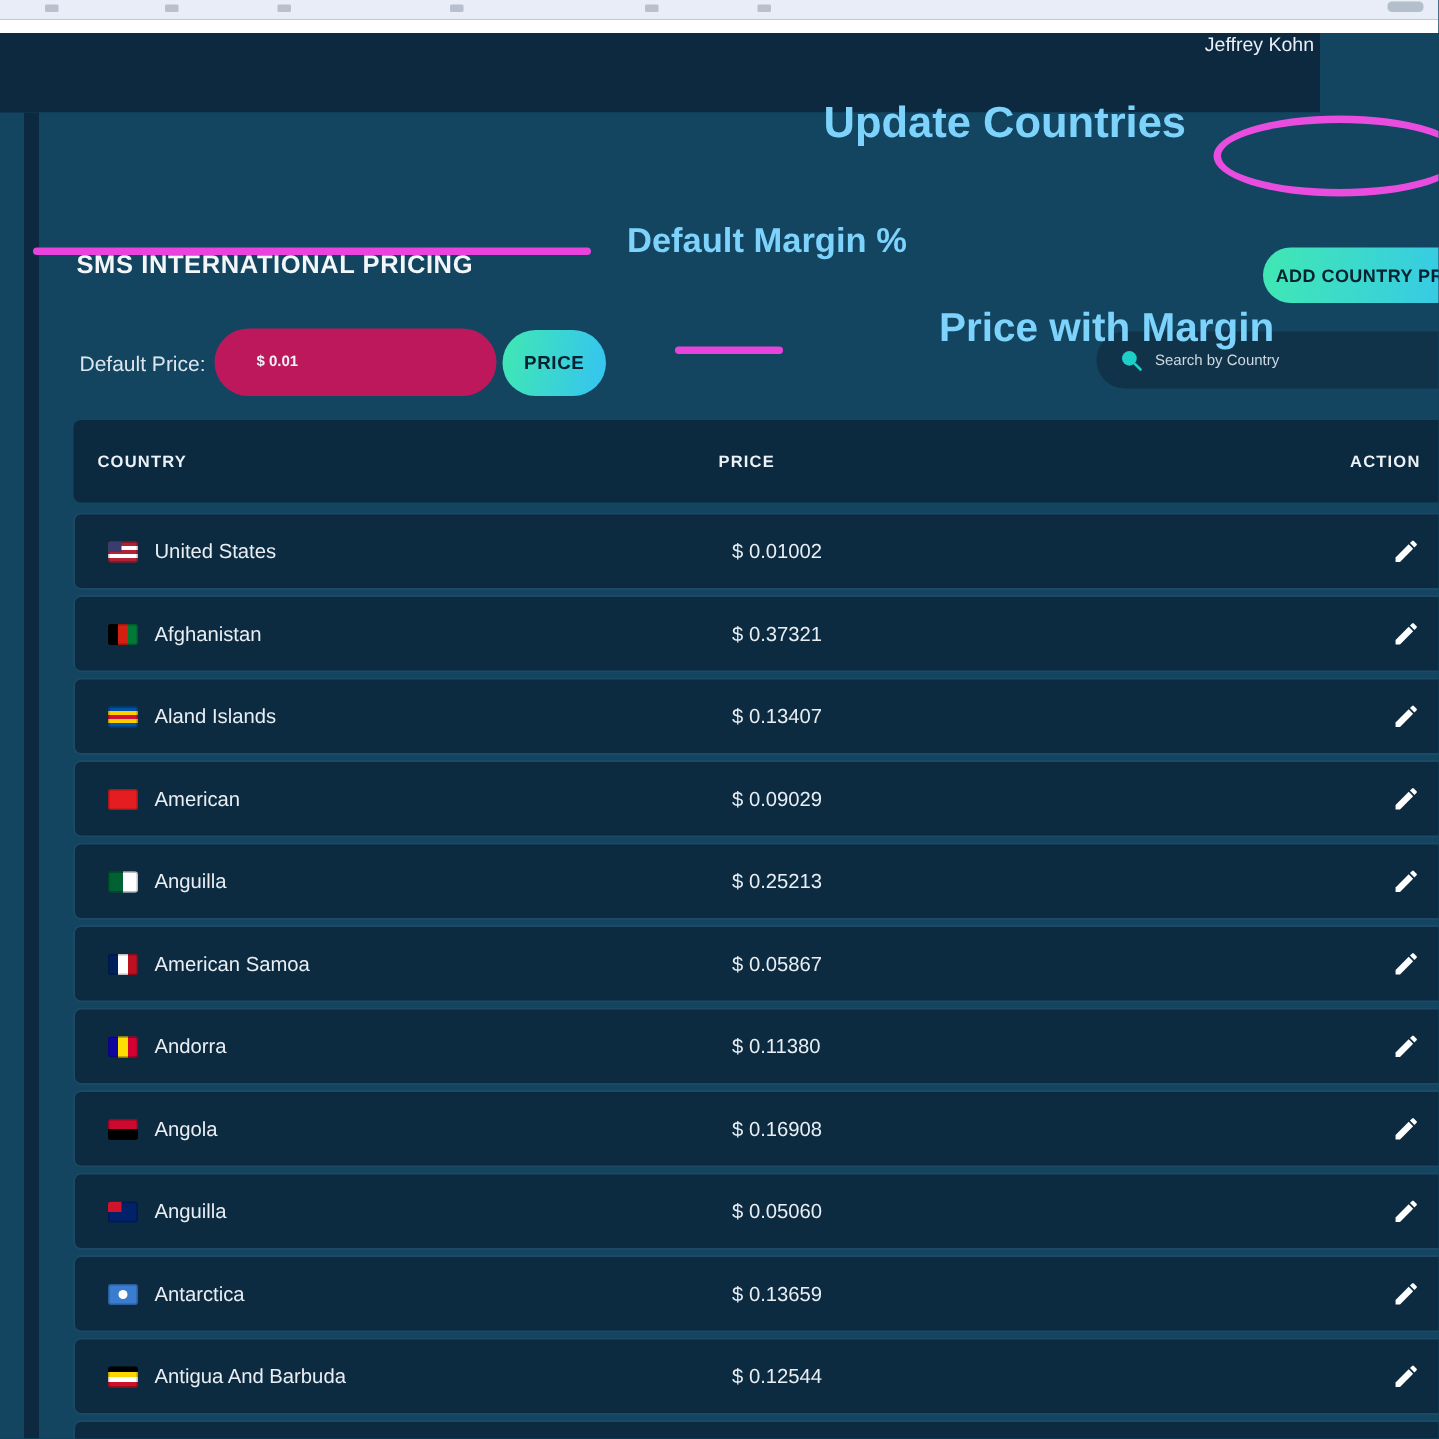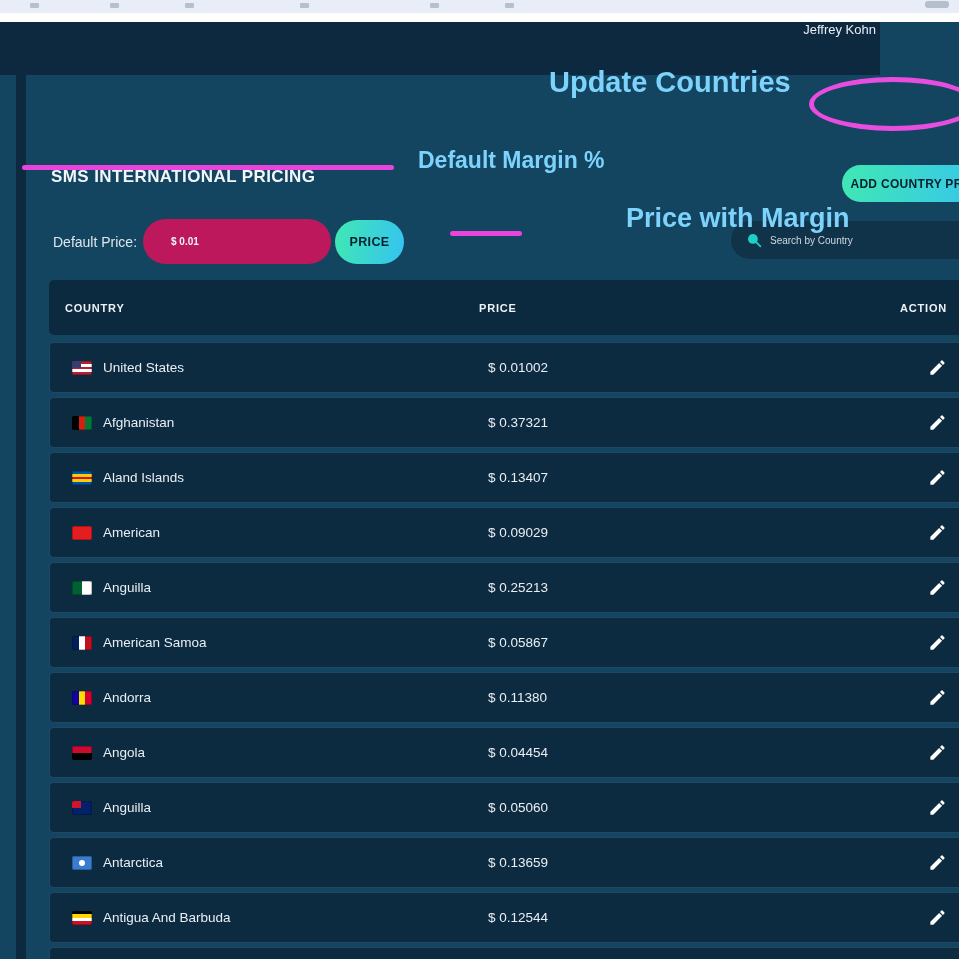"$ 0.04454" span.cell-price { text: 0.04454 -> 0.16908 }
